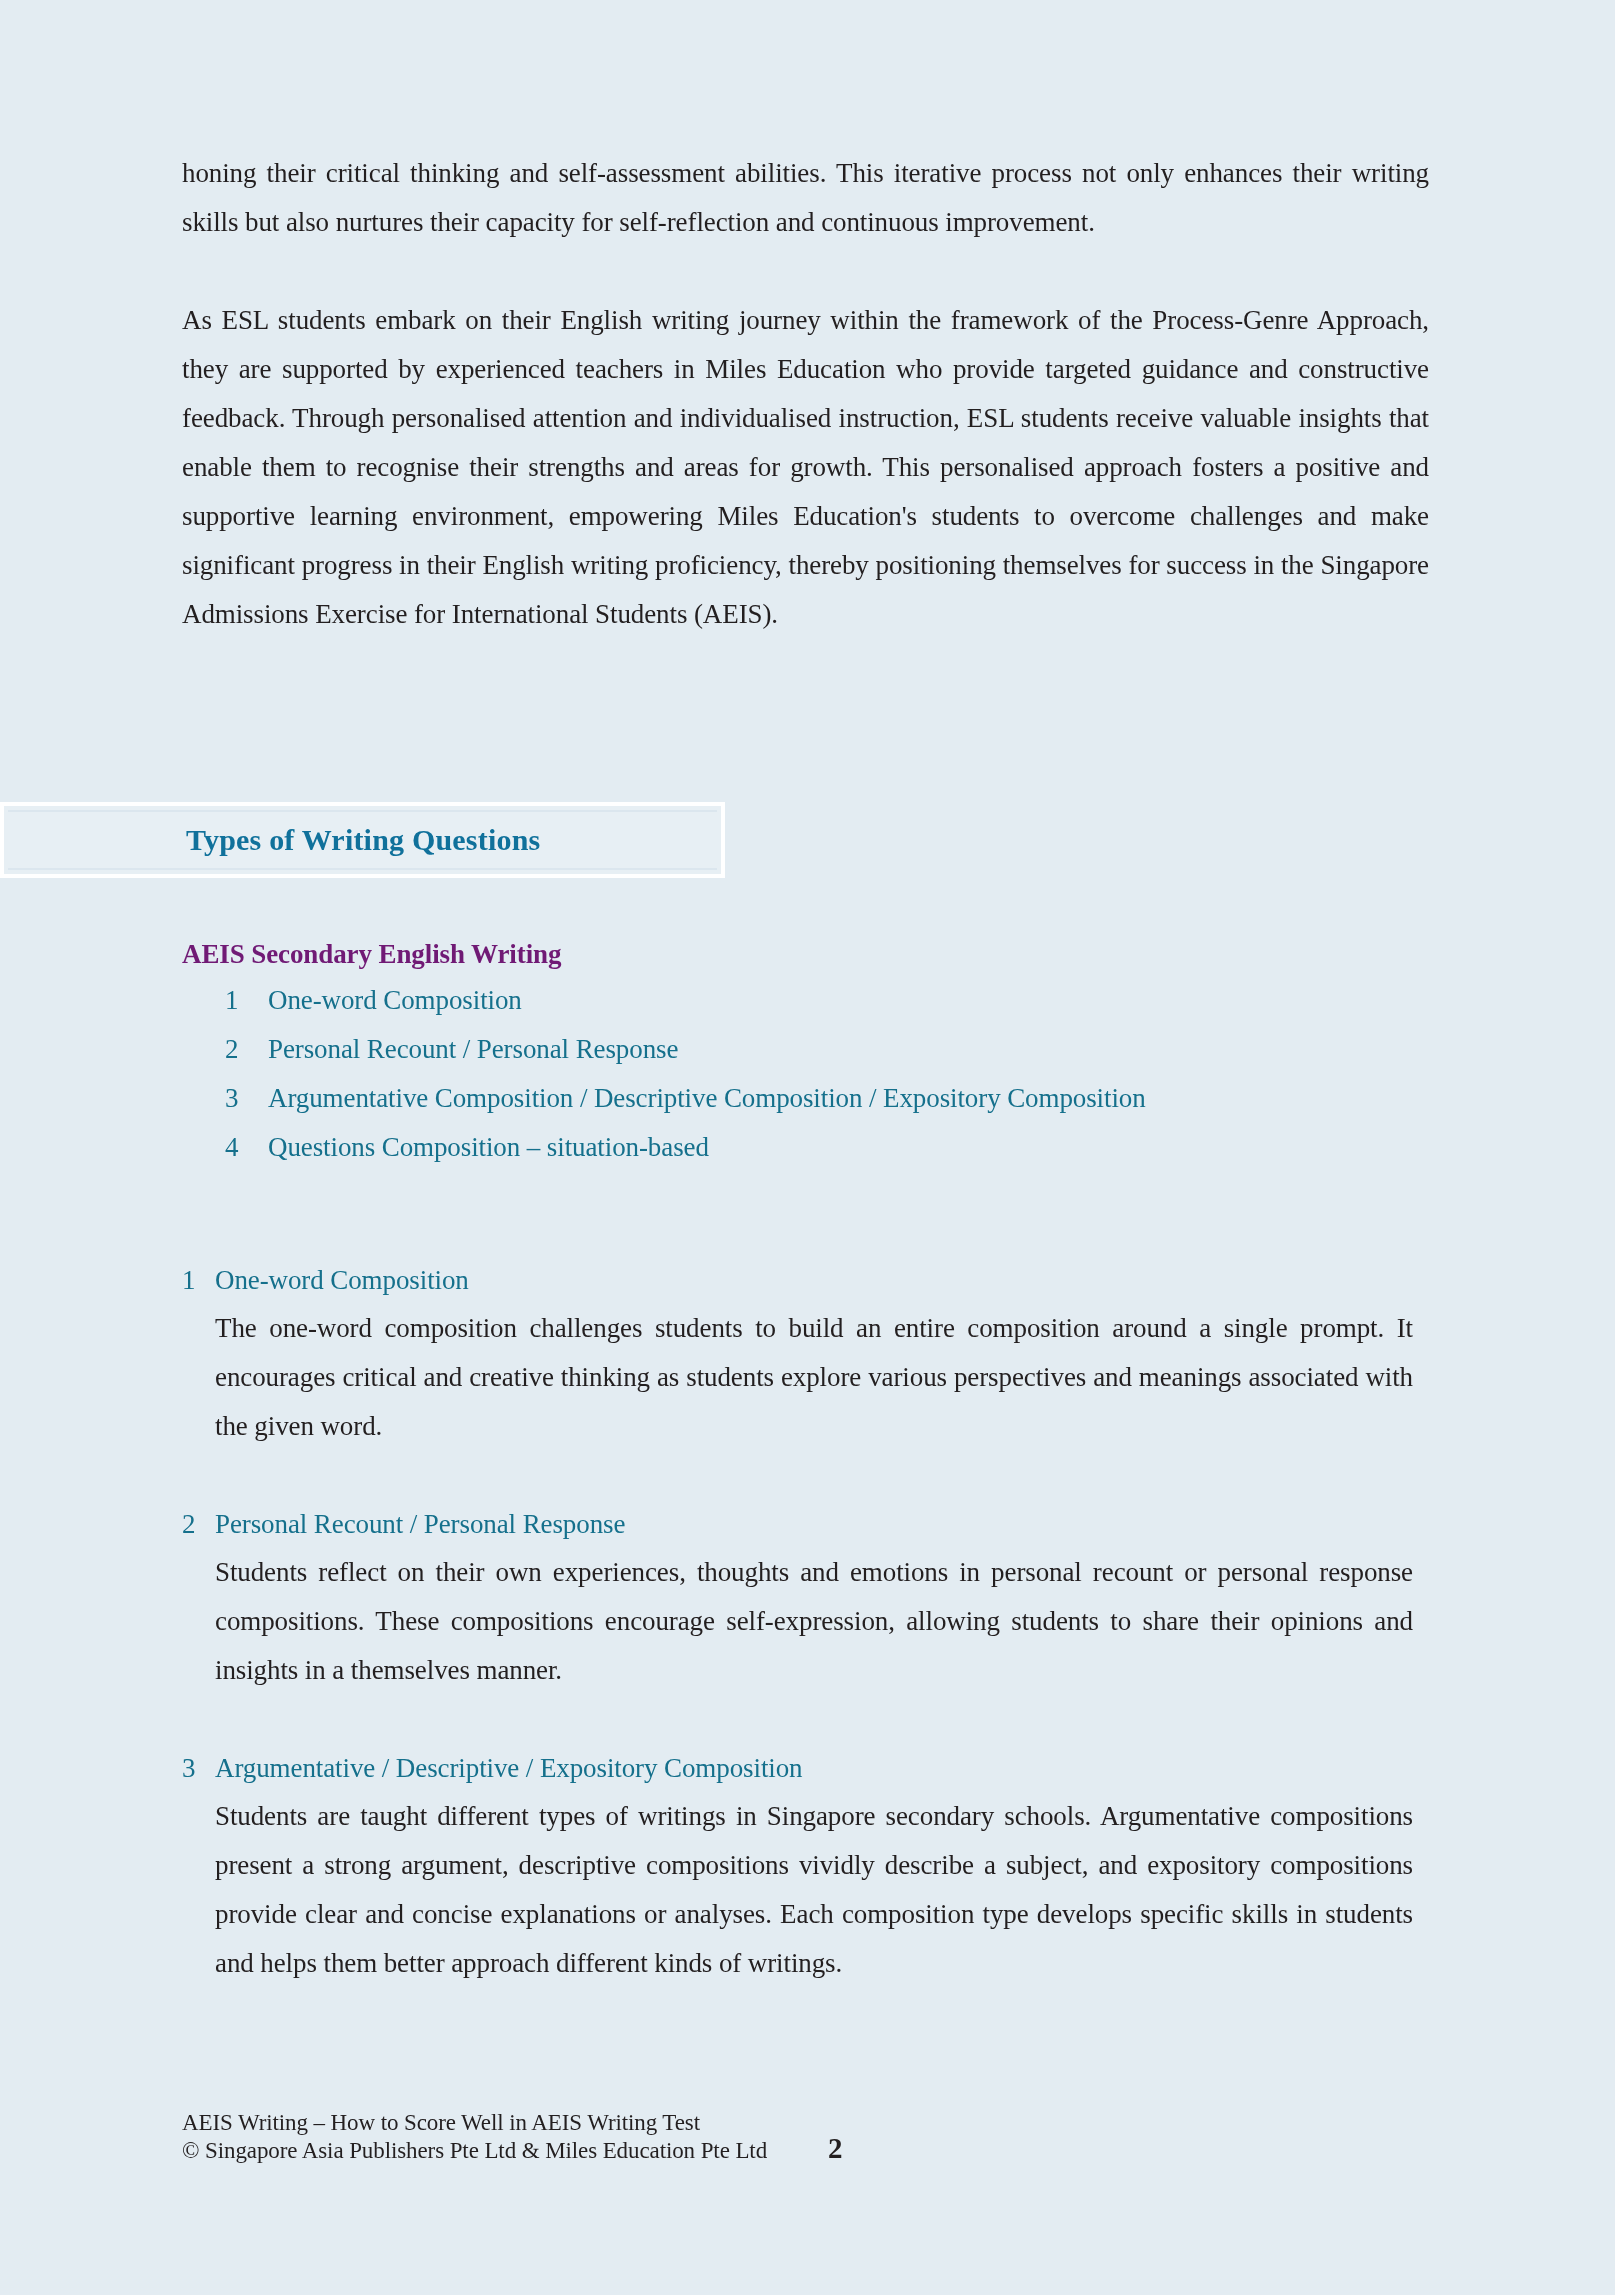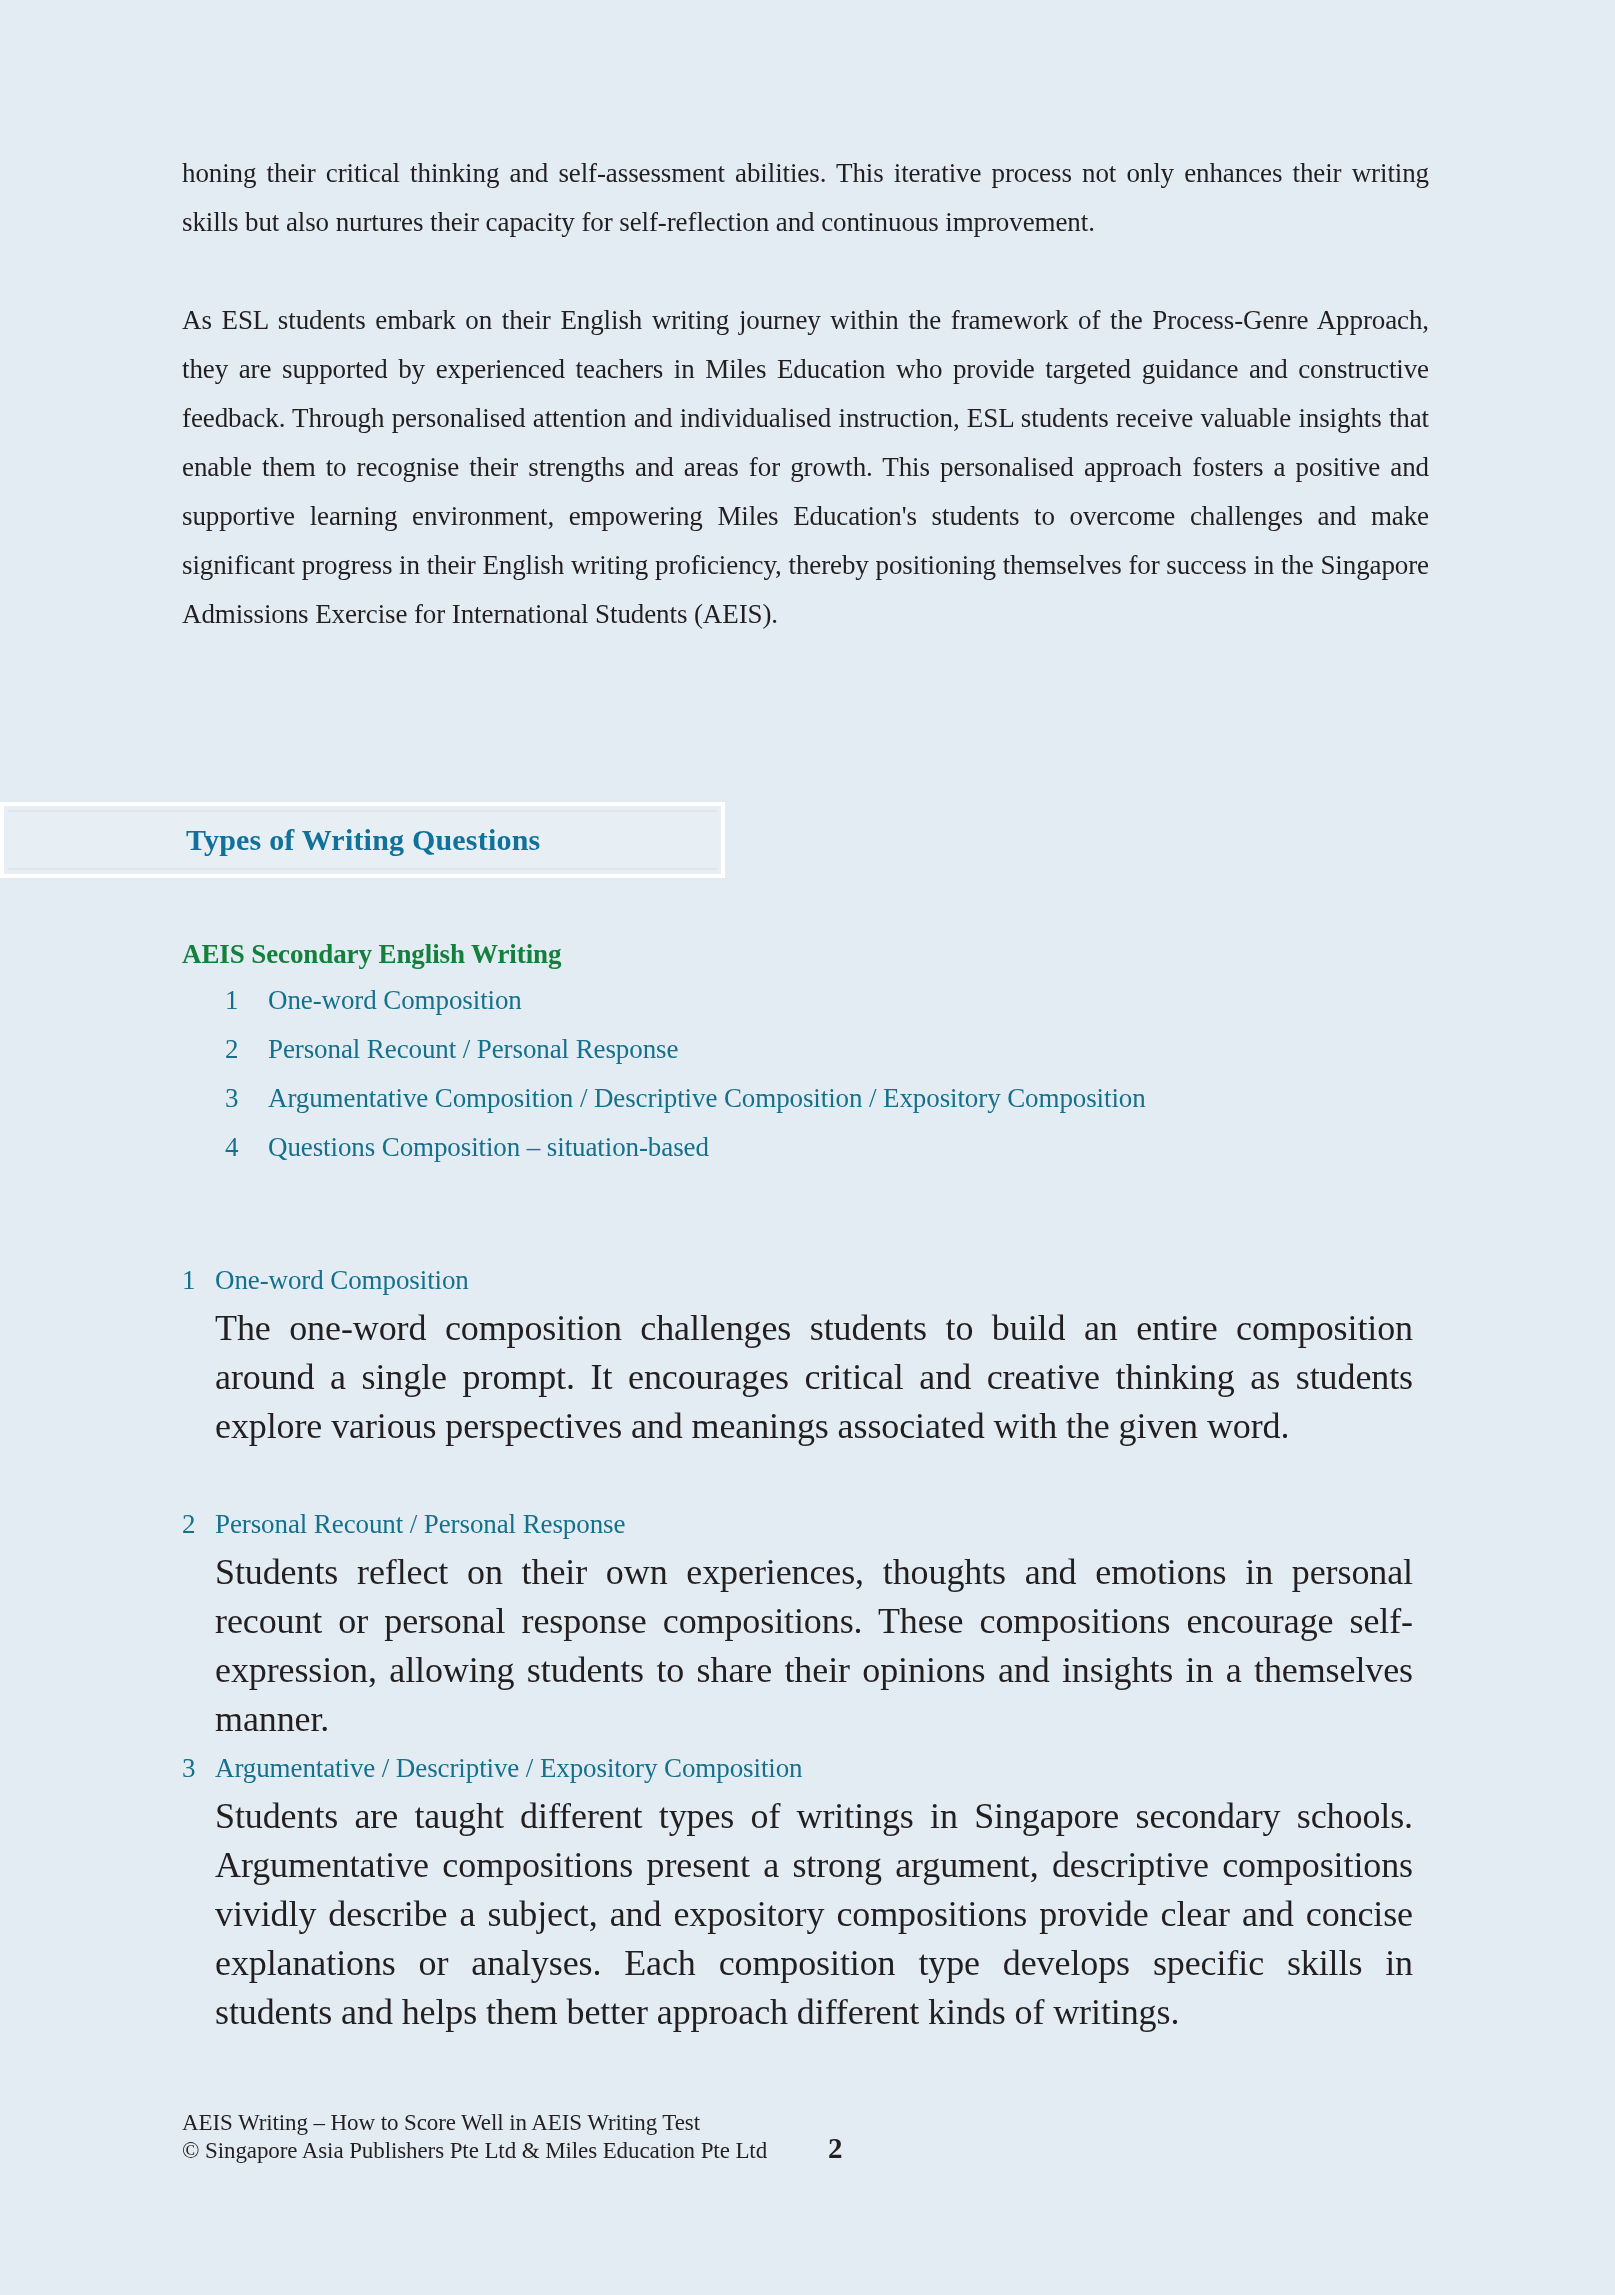"AEIS Secondary English Writing" .sub-head { color: #15803d -> #701a75 }
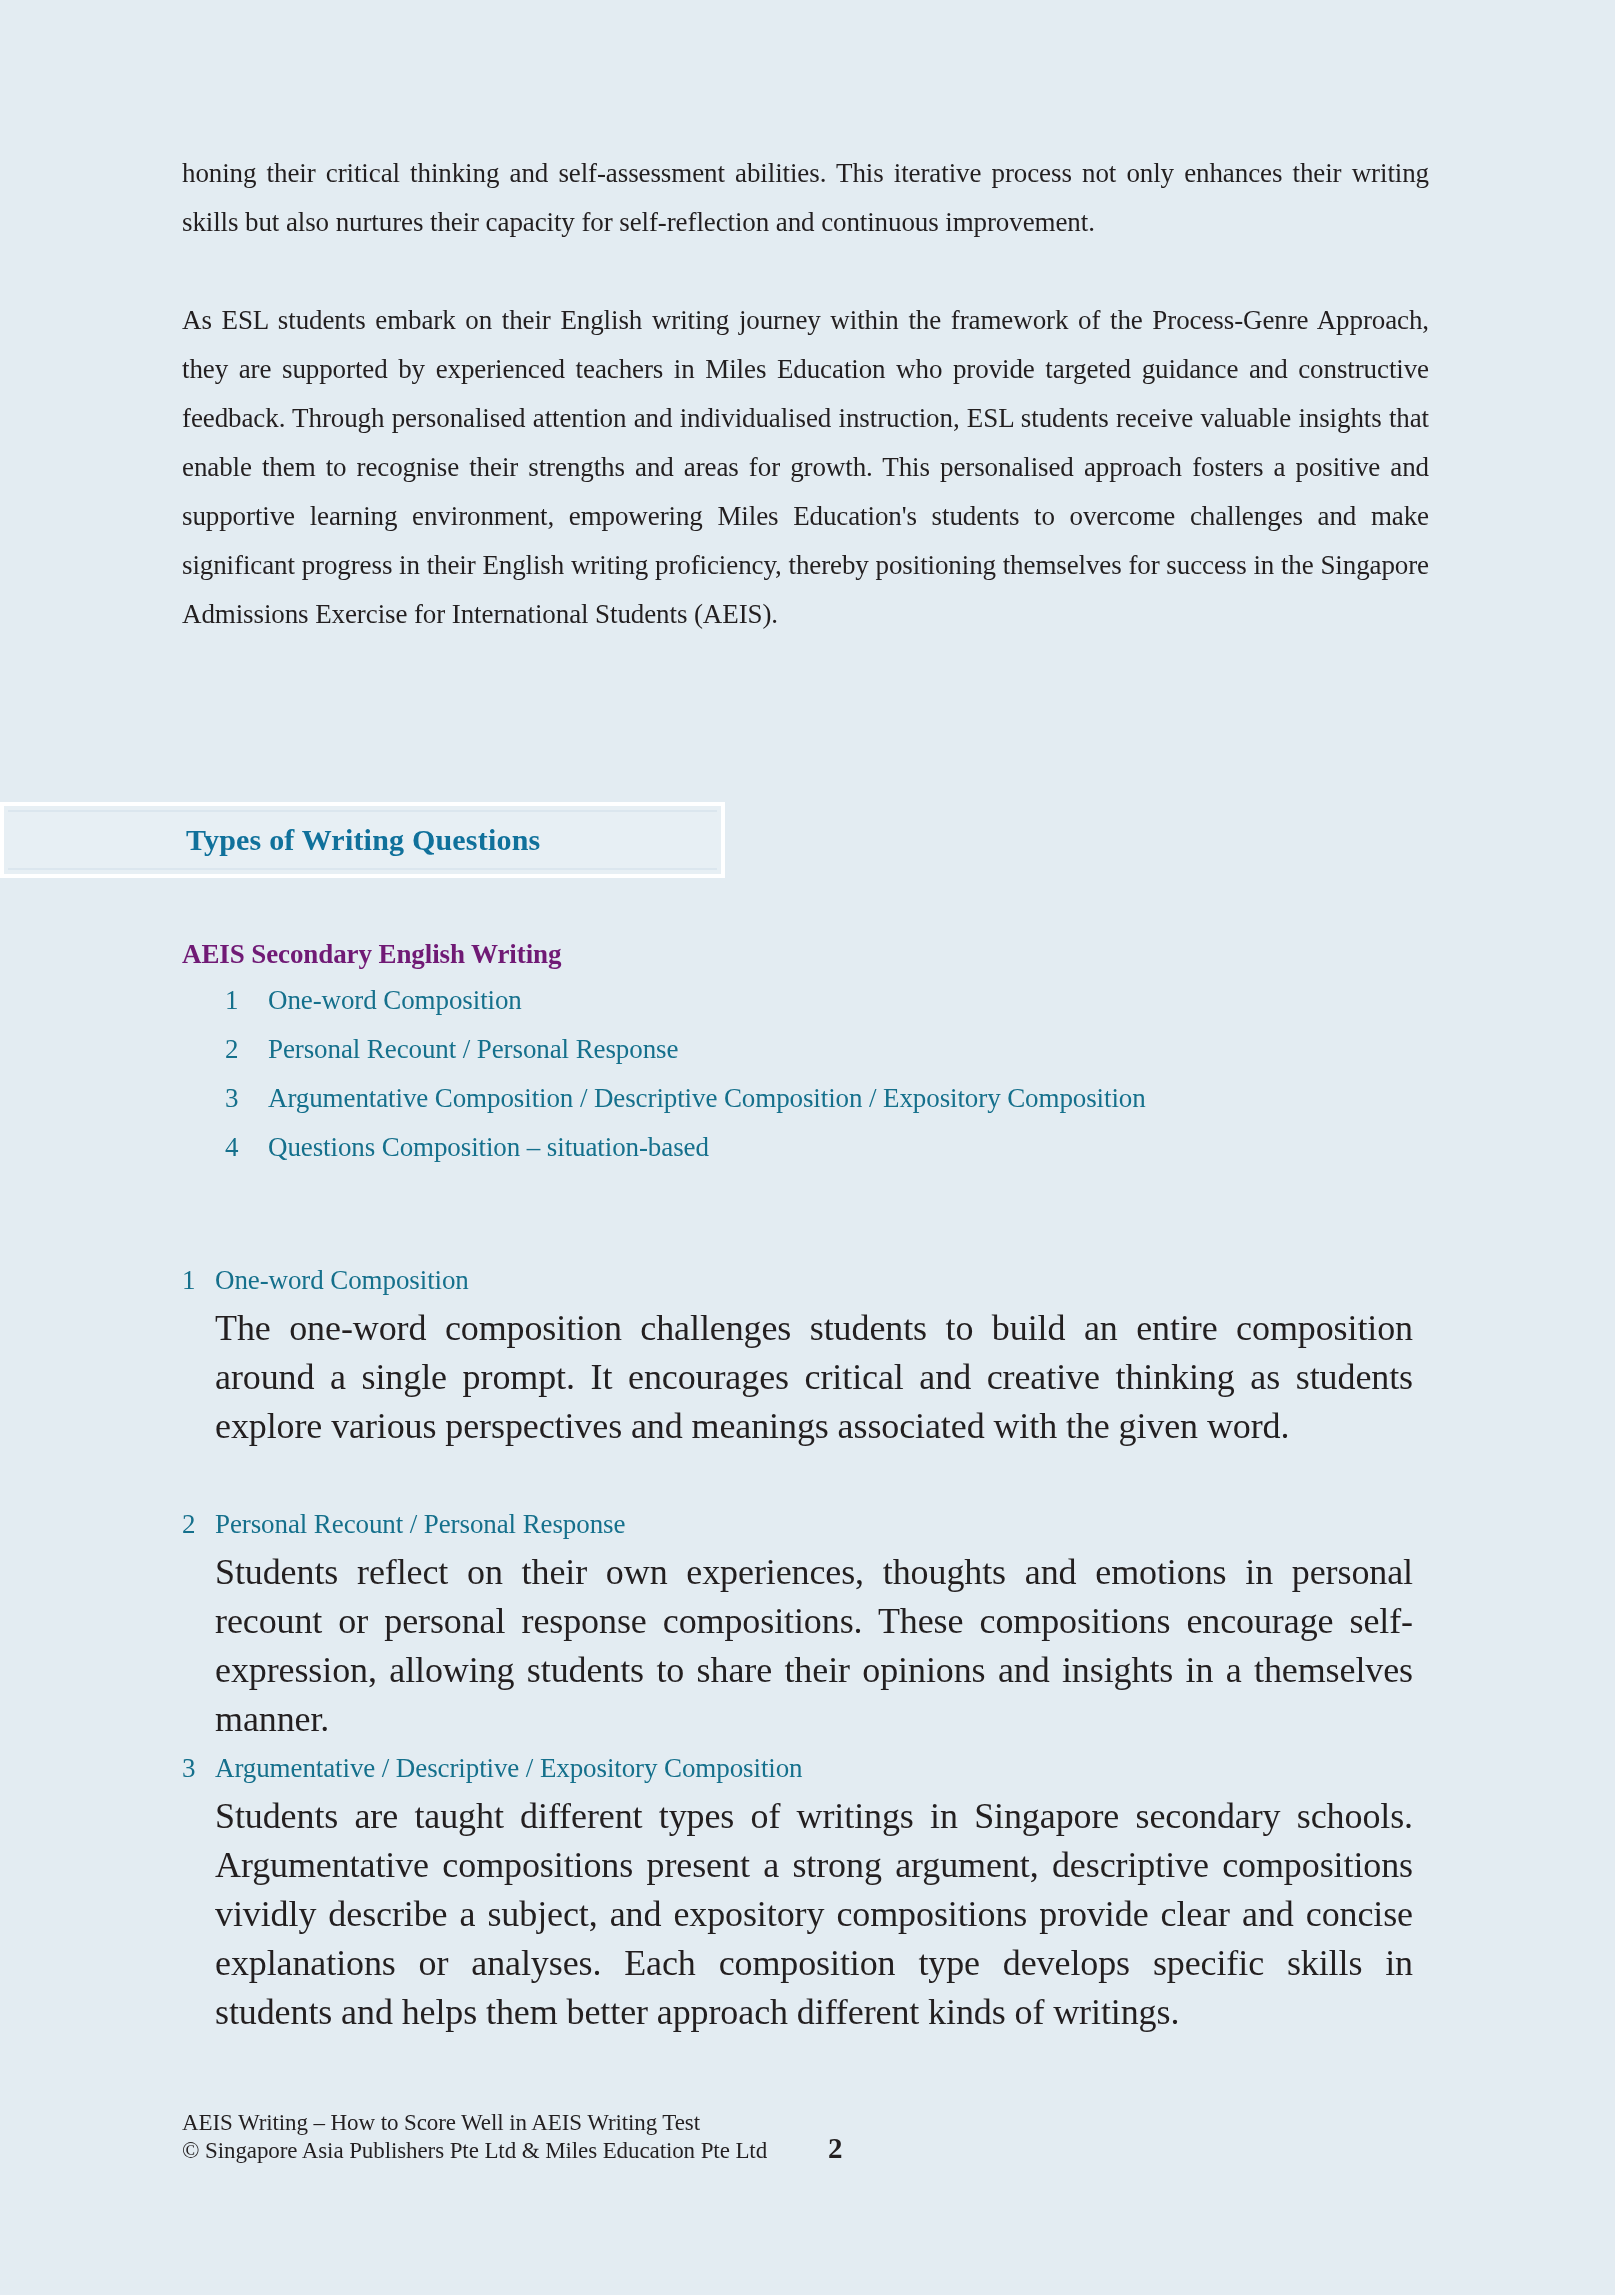"The one-word composition challenges" .sec-body { font-size: 36px -> 27px }
